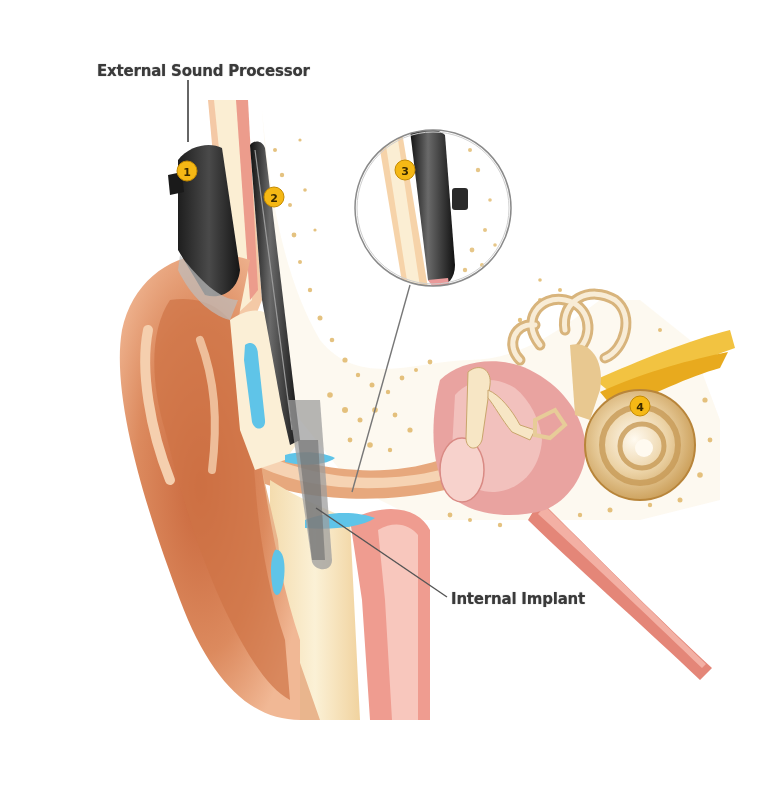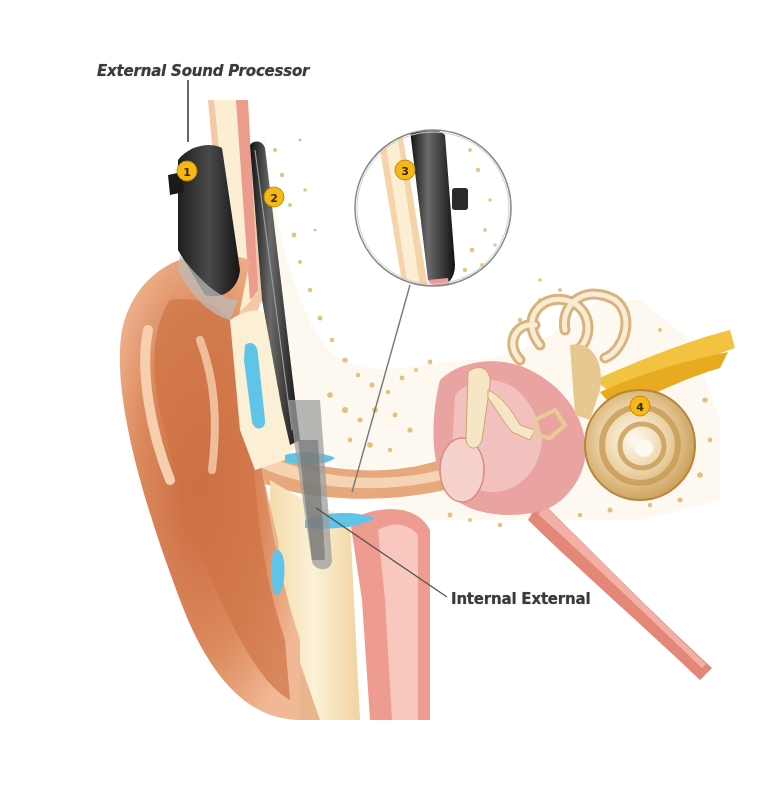"External Sound Processor" #label-external { font-style: italic -> none }
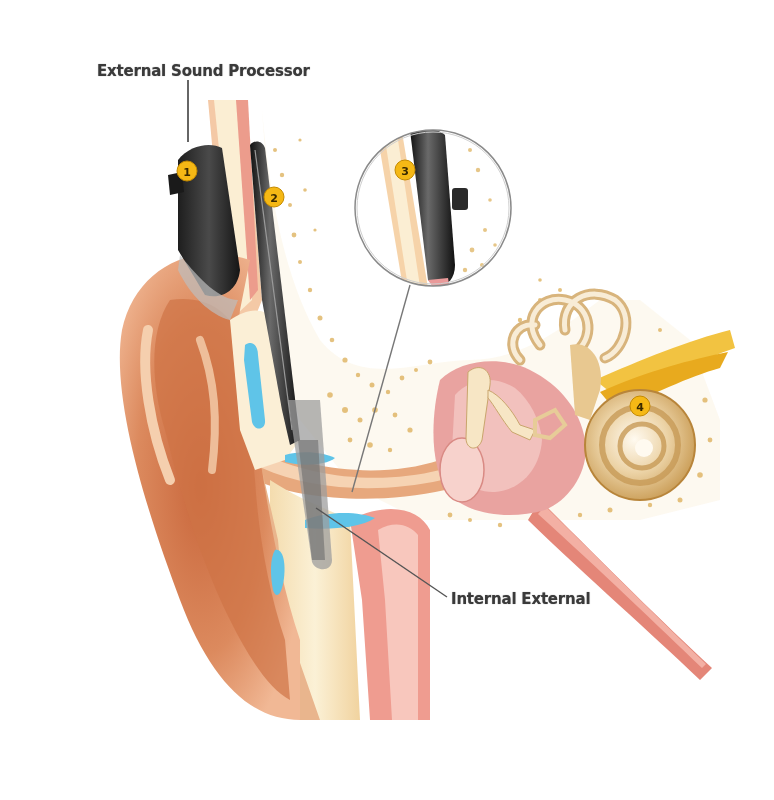"Internal External" div.label { text: External -> Implant }
